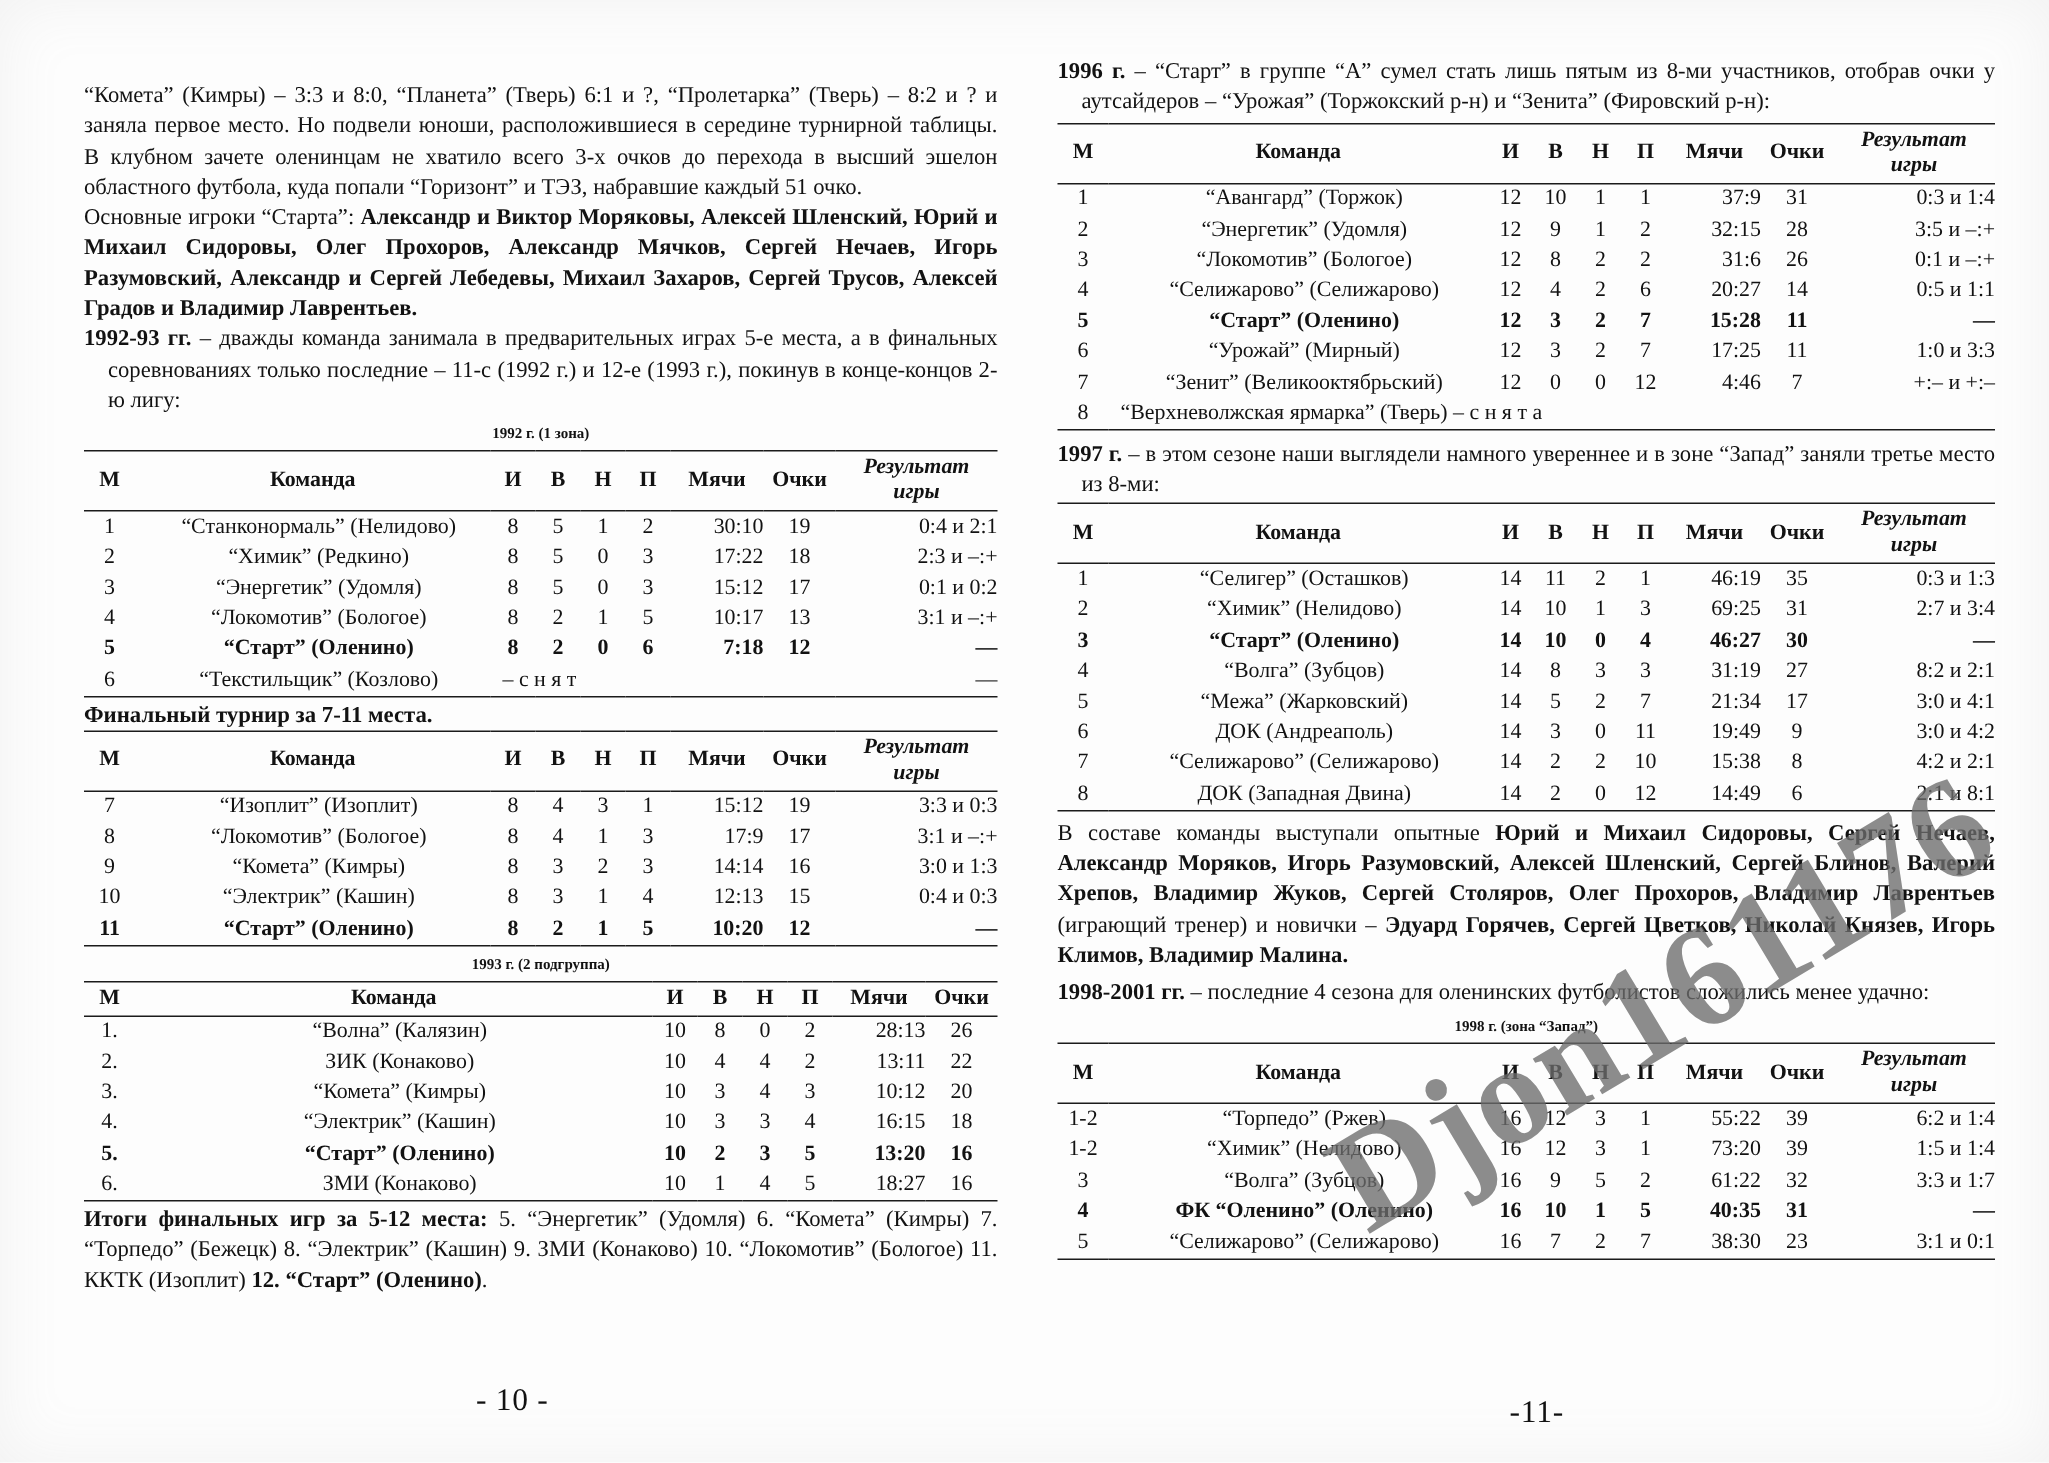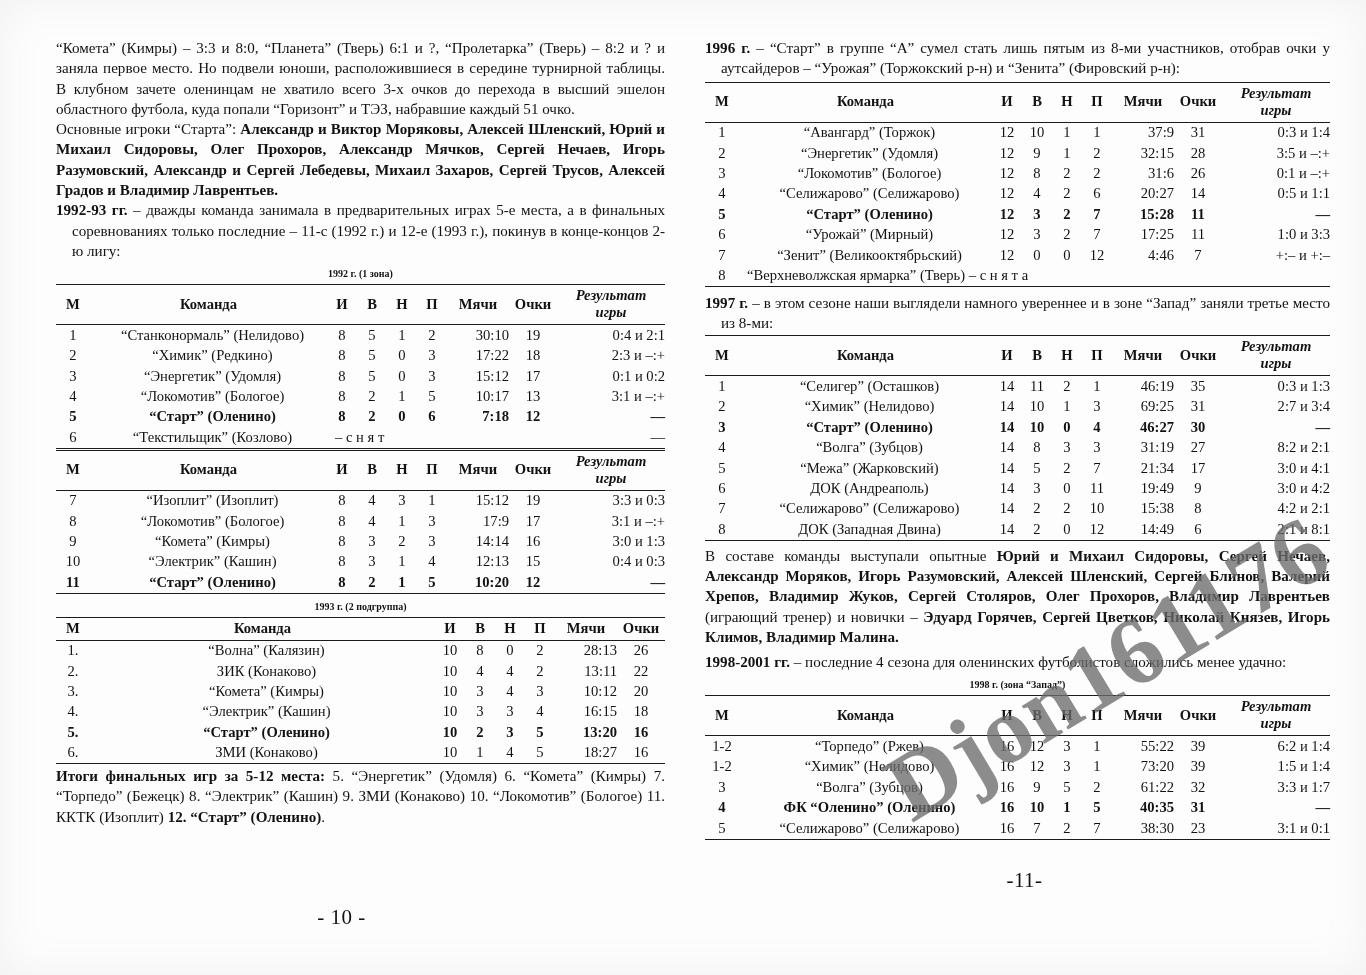"“Комета” (Кимры) – 3:3 и" .col-left { margin-top: none -> 16px }
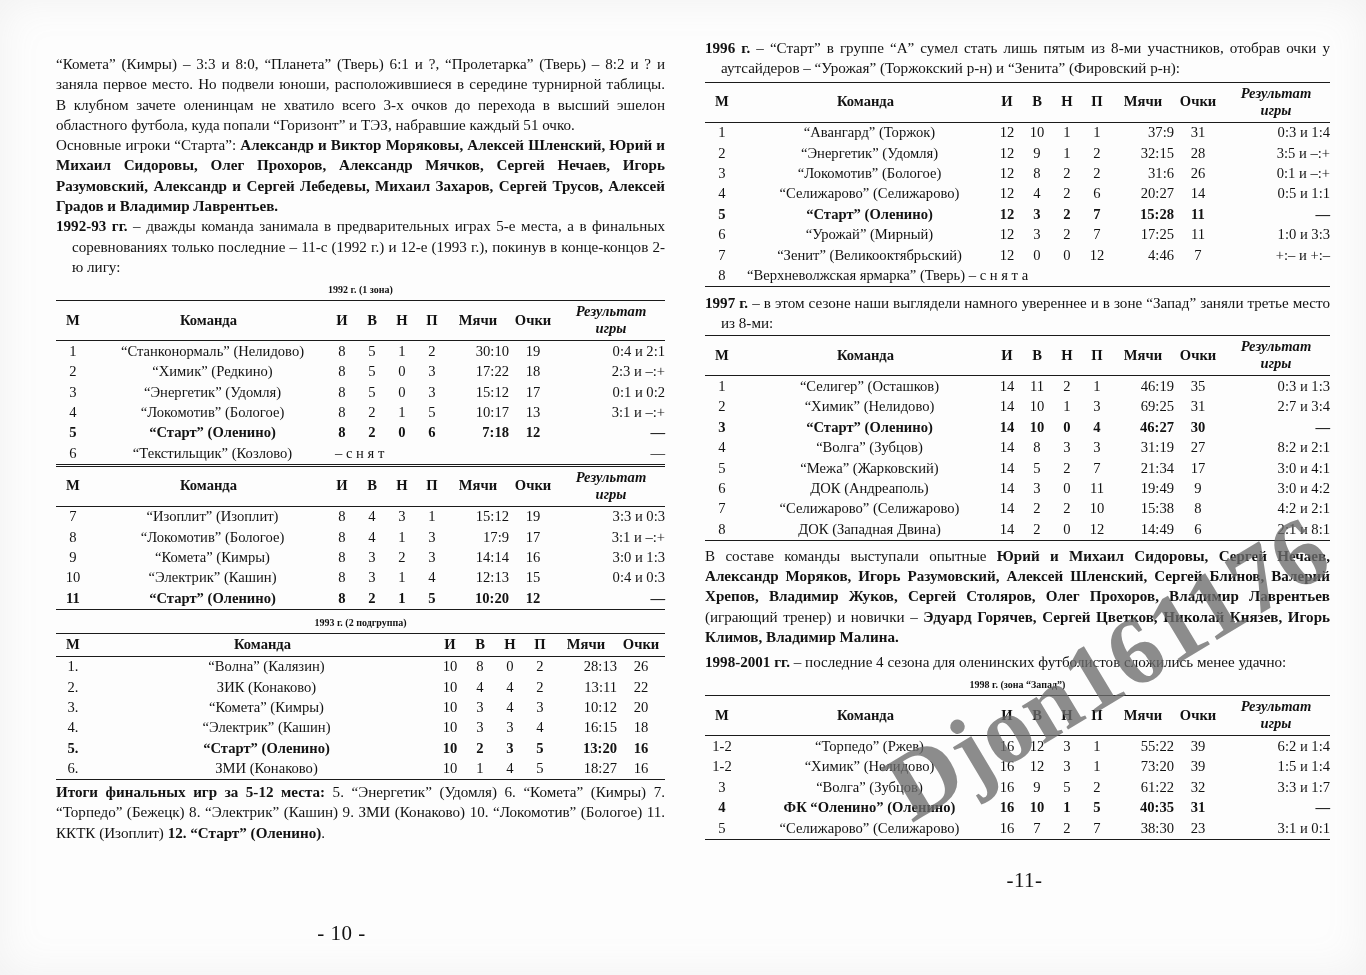"Финальный турнир за 7-11 места." div.caption-left { html: none -> <div>Финальный турнир за 7-11 места.</div> }
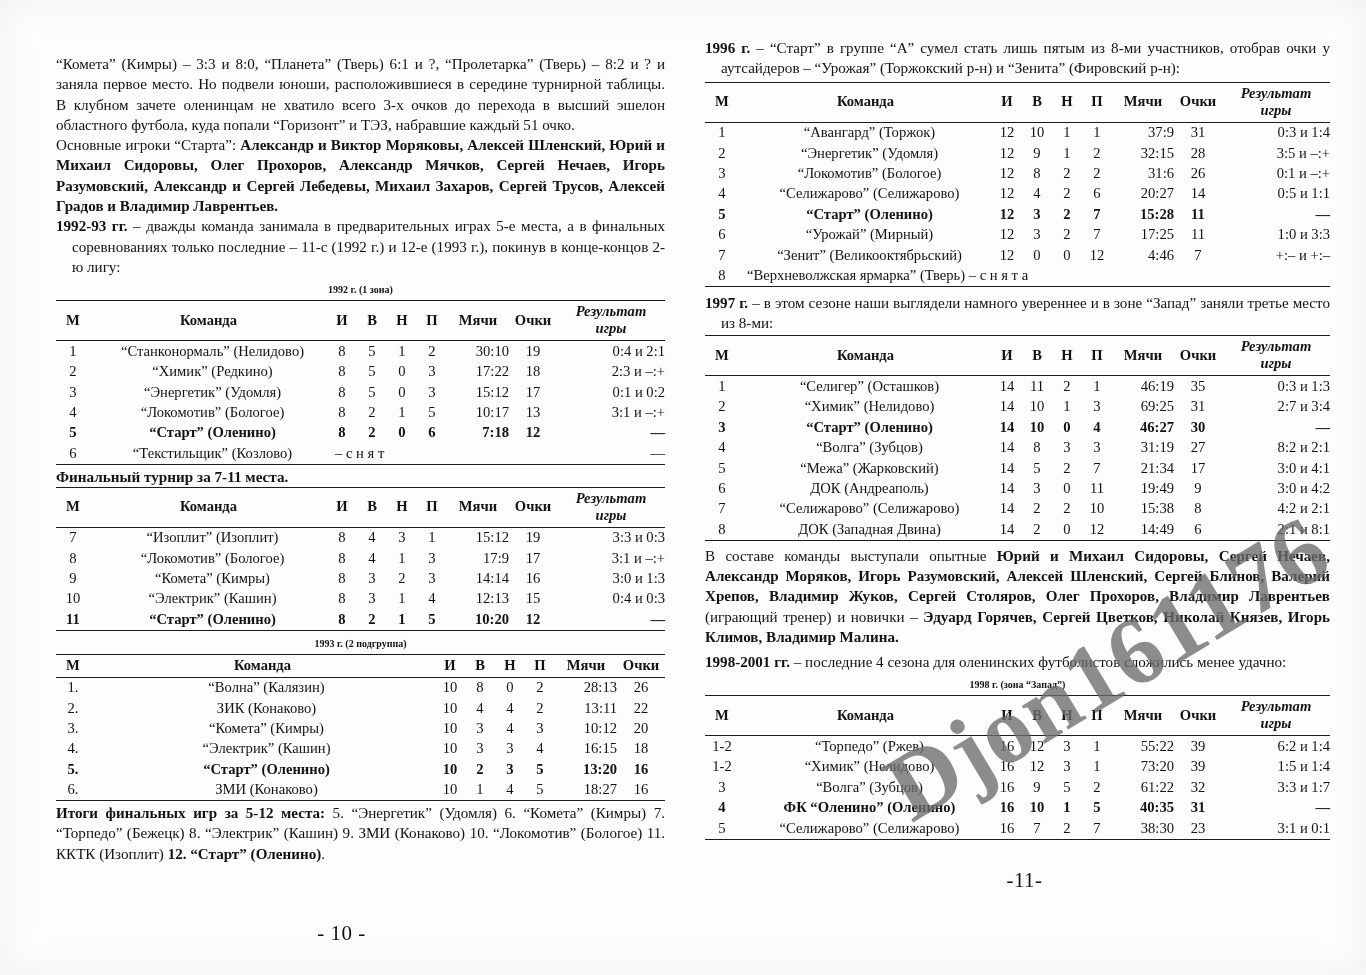"-11-" .pagenum-r { top: 868px -> 929px }
